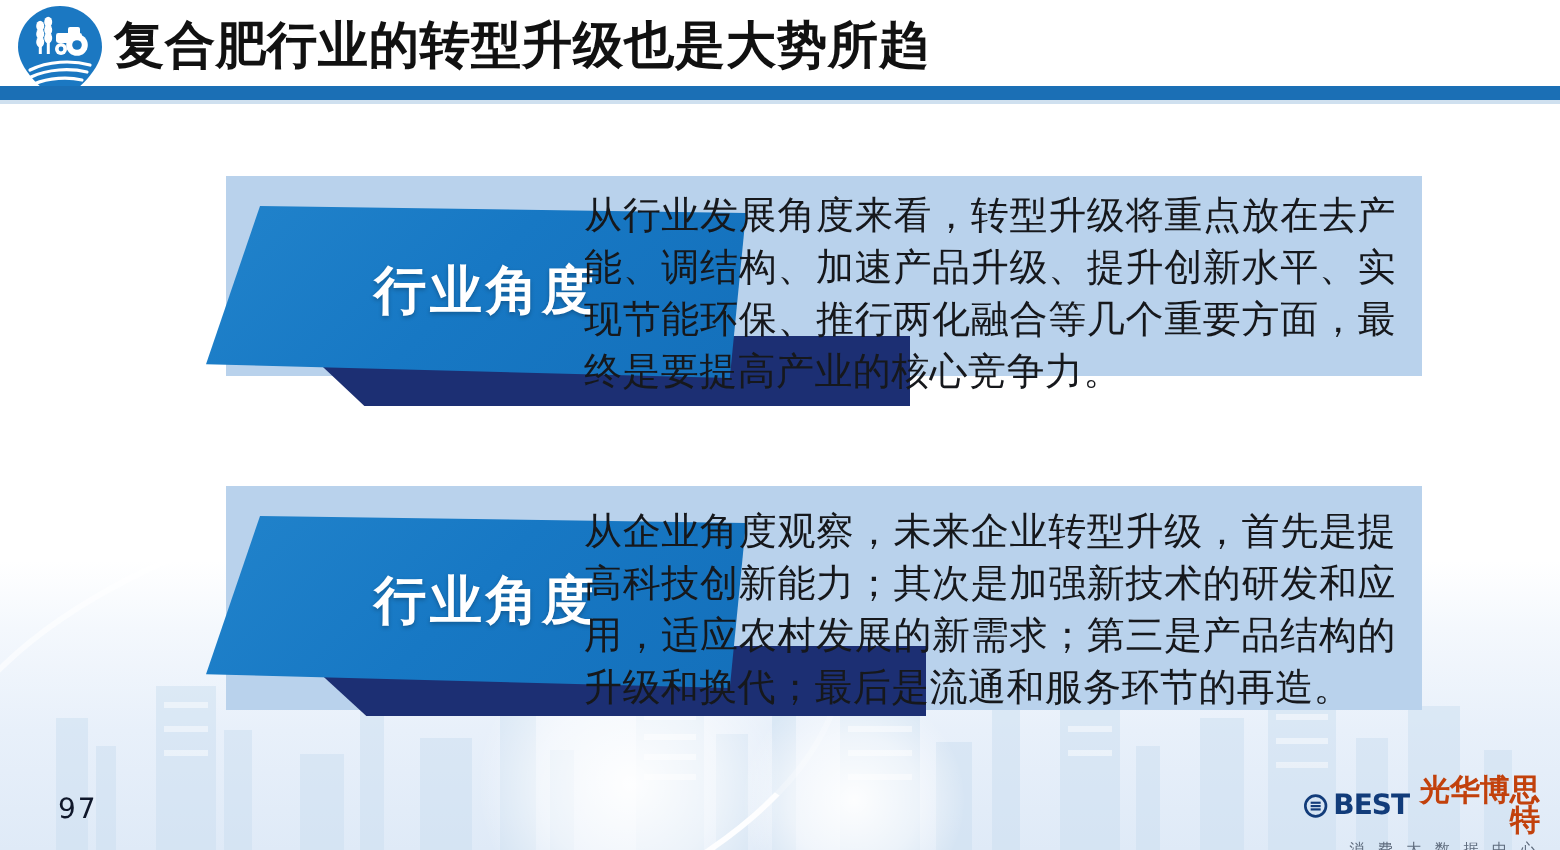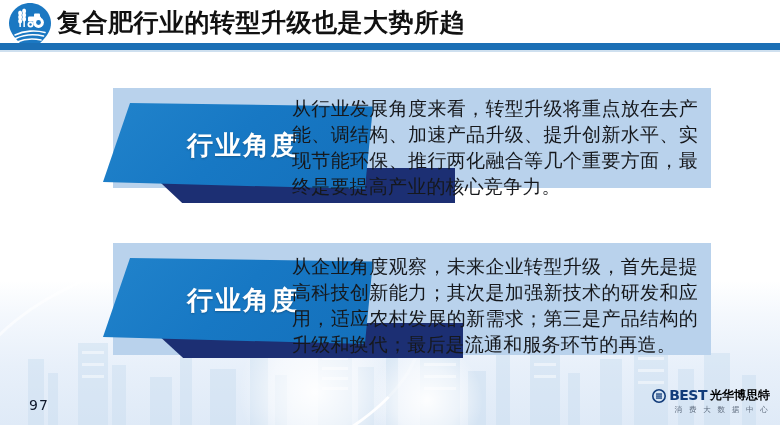"光华博思特" .brand-cn { color: #000000 -> #c2410c; font-size: 12px -> 15px }
